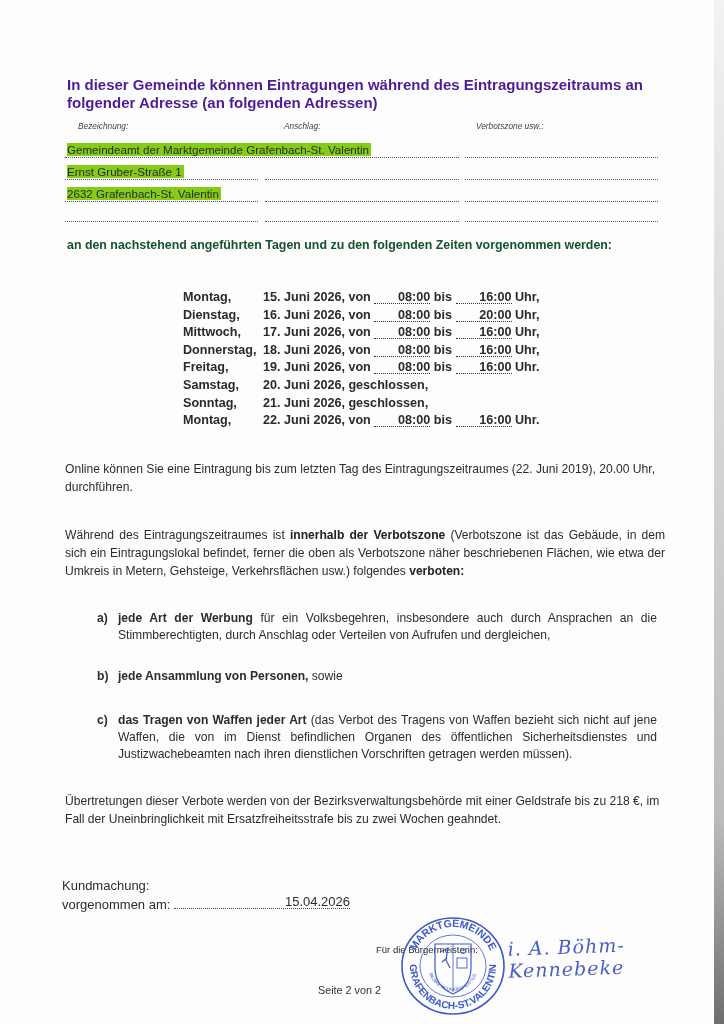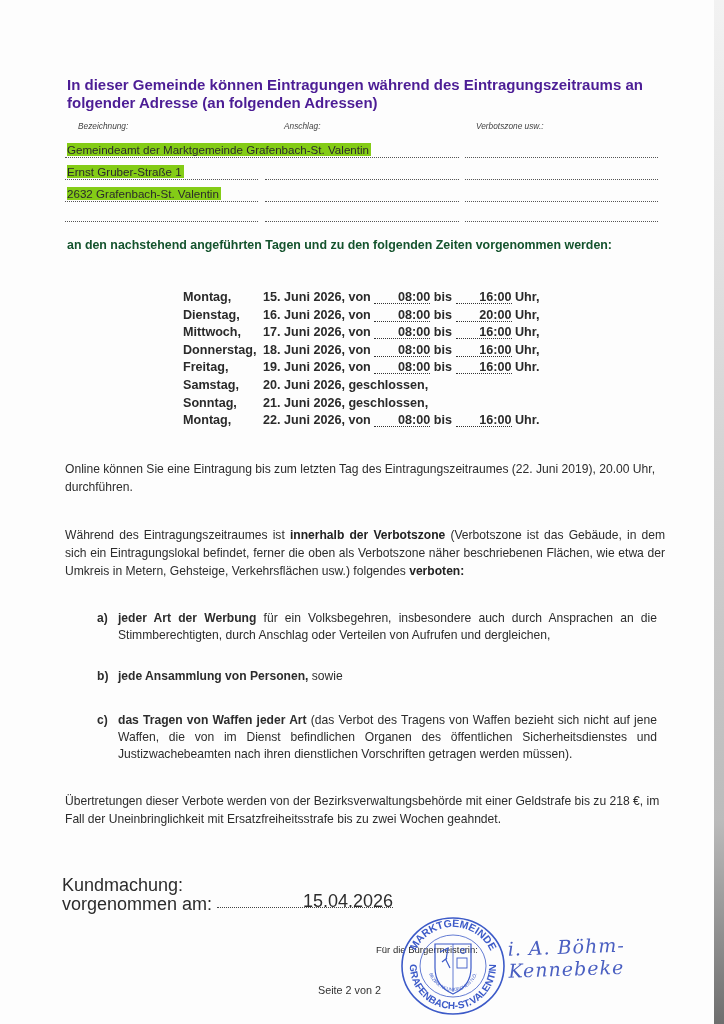"jeder Art der Werbung" b { text: jeder -> jede }
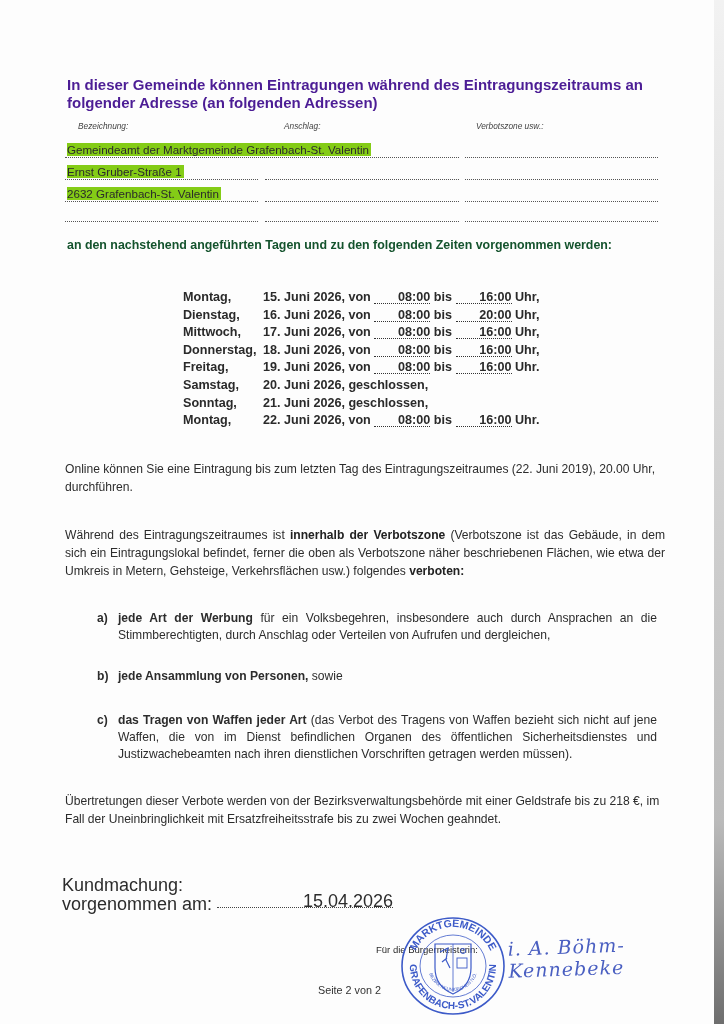"Kundmachung:" .kund { font-size: 18px -> 13px }
